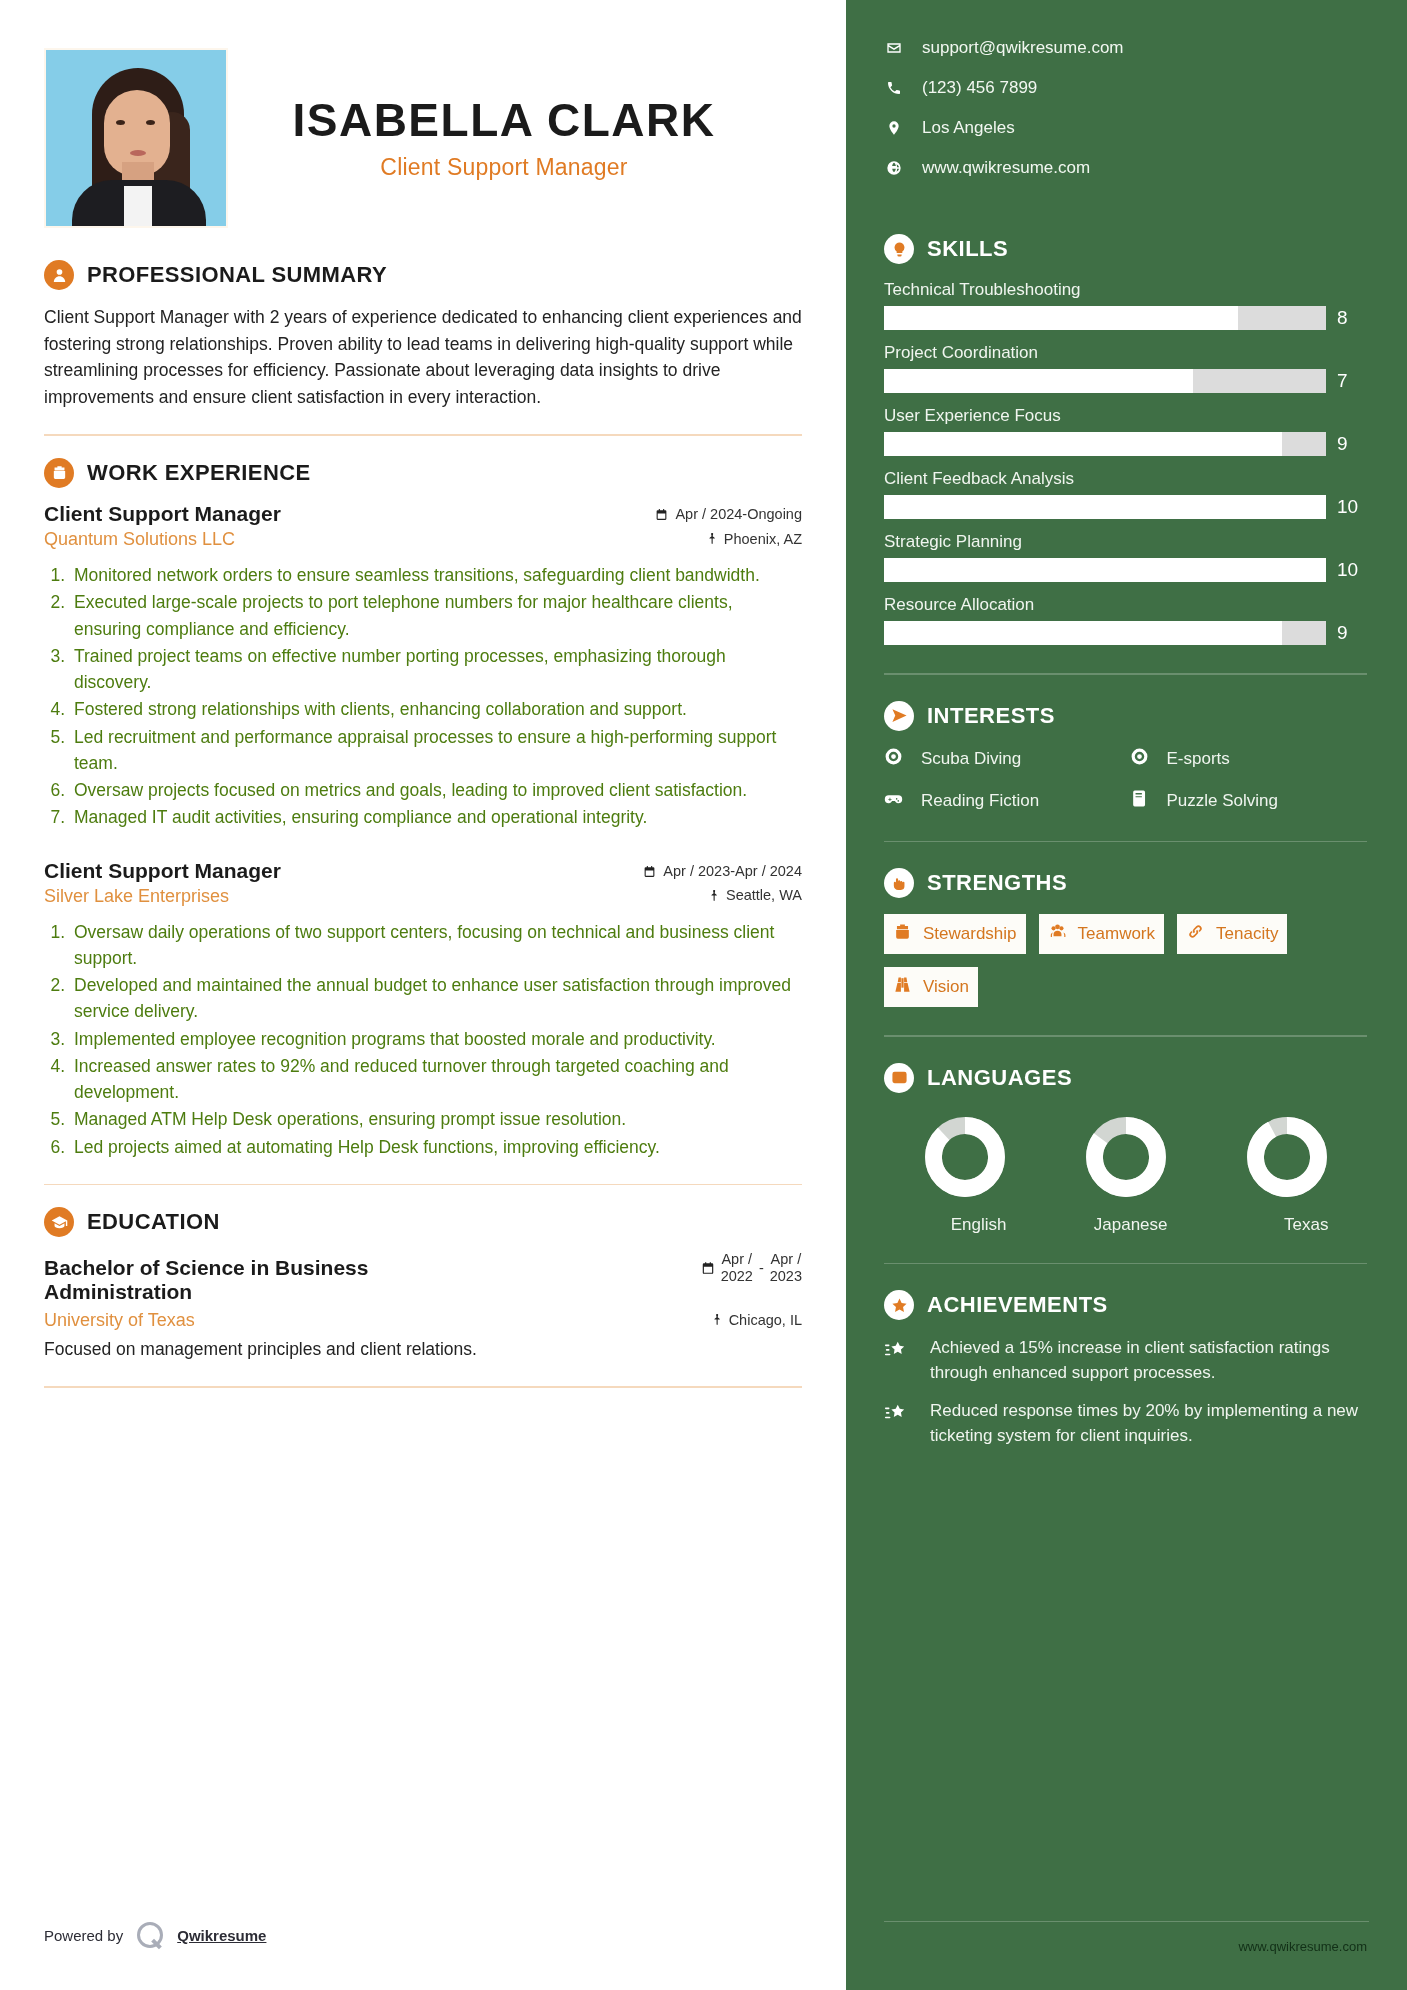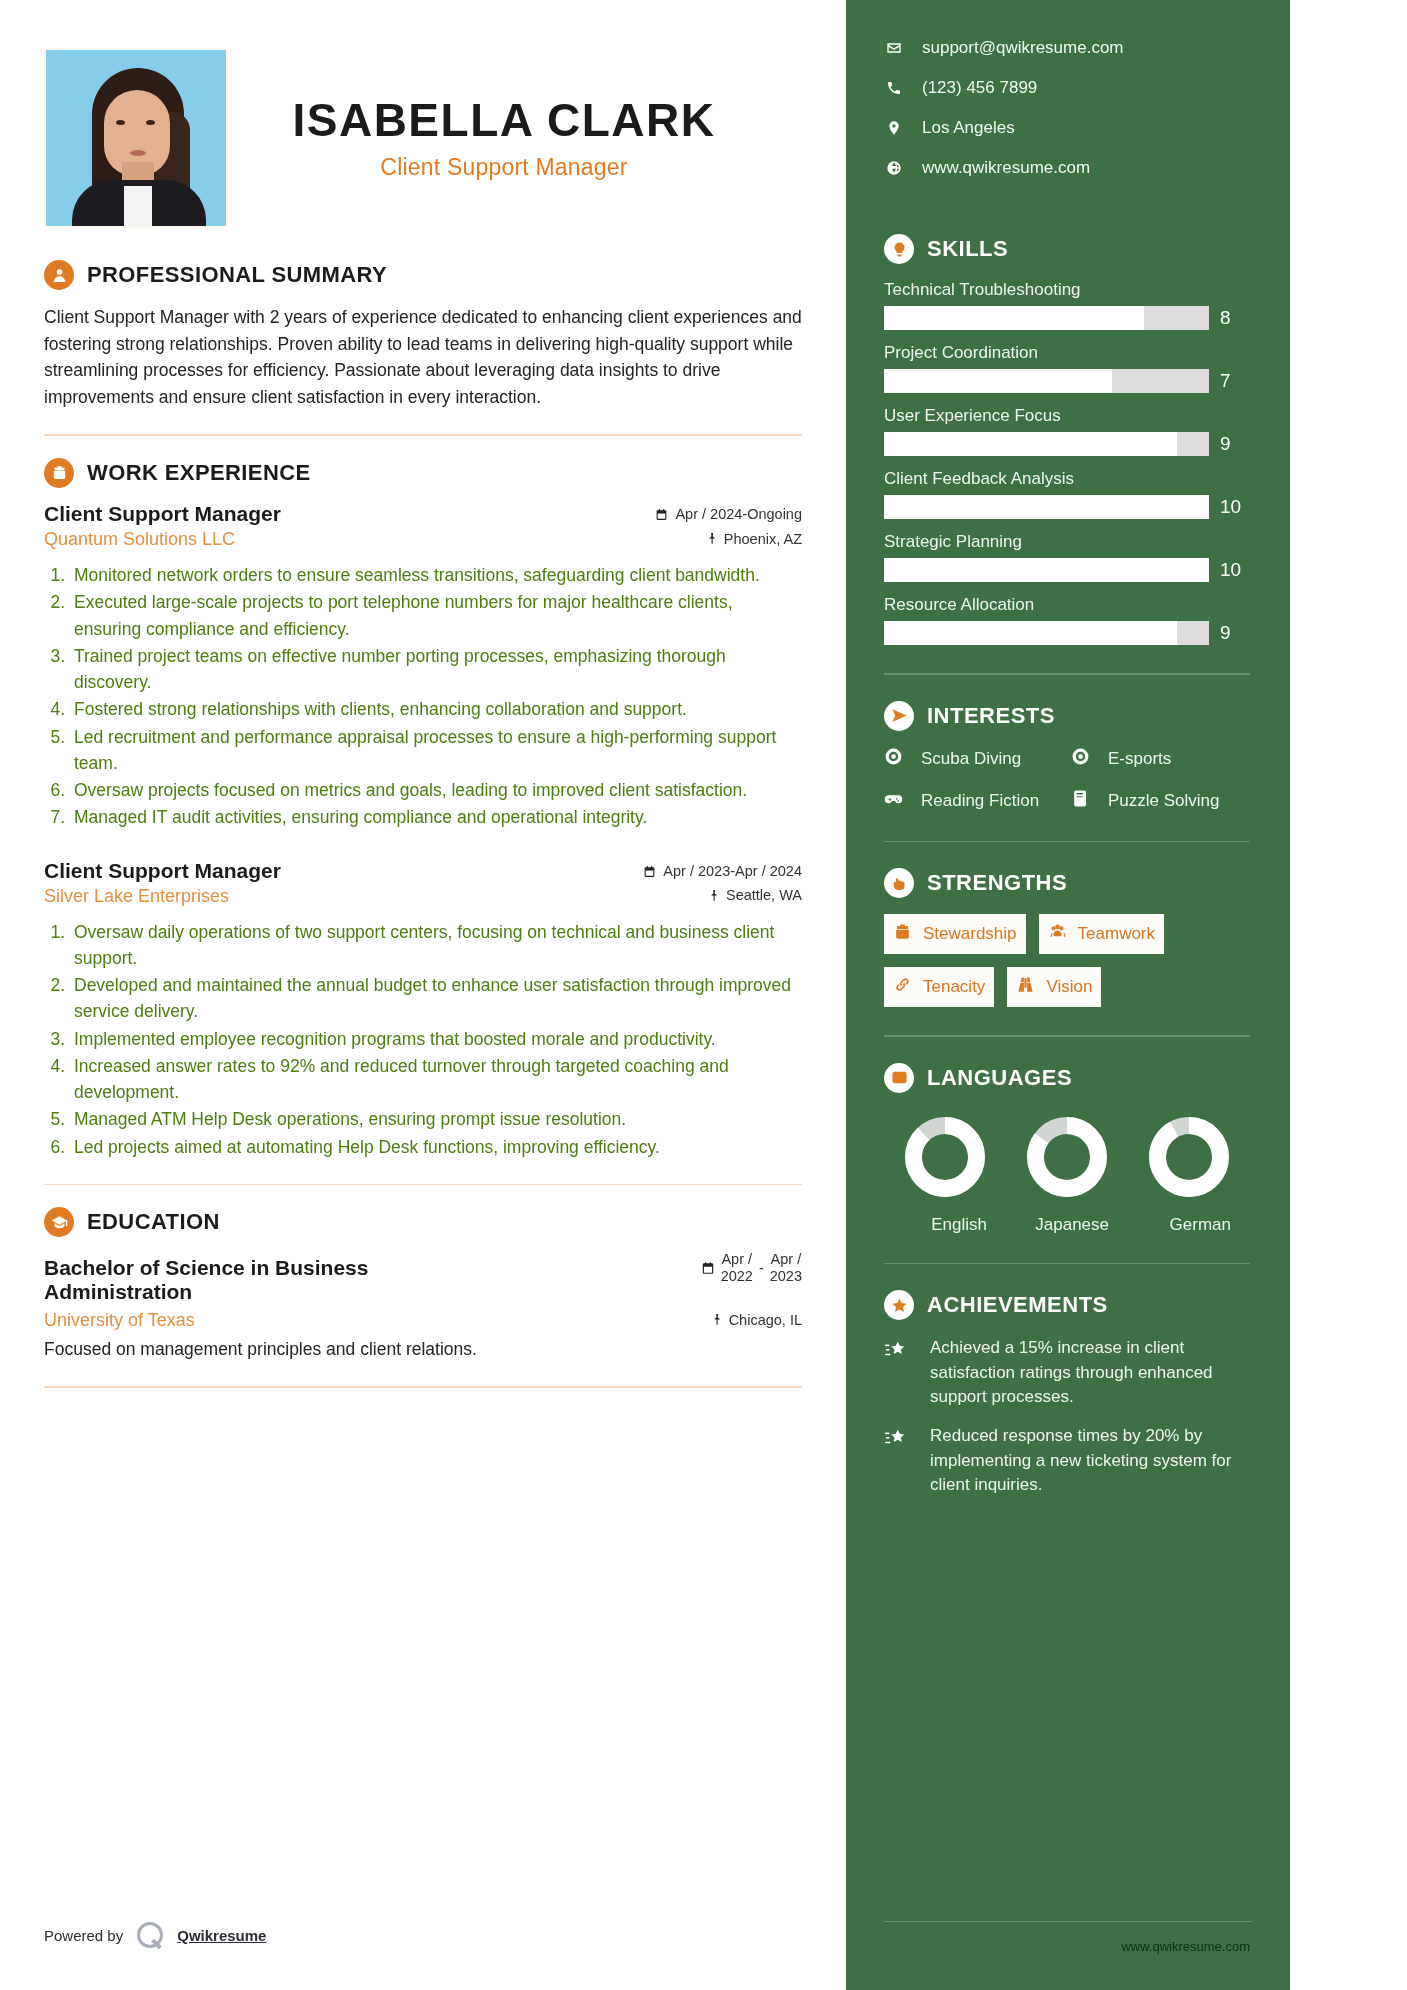"support@qwikresume.com" .right { width: 444px -> 561px }
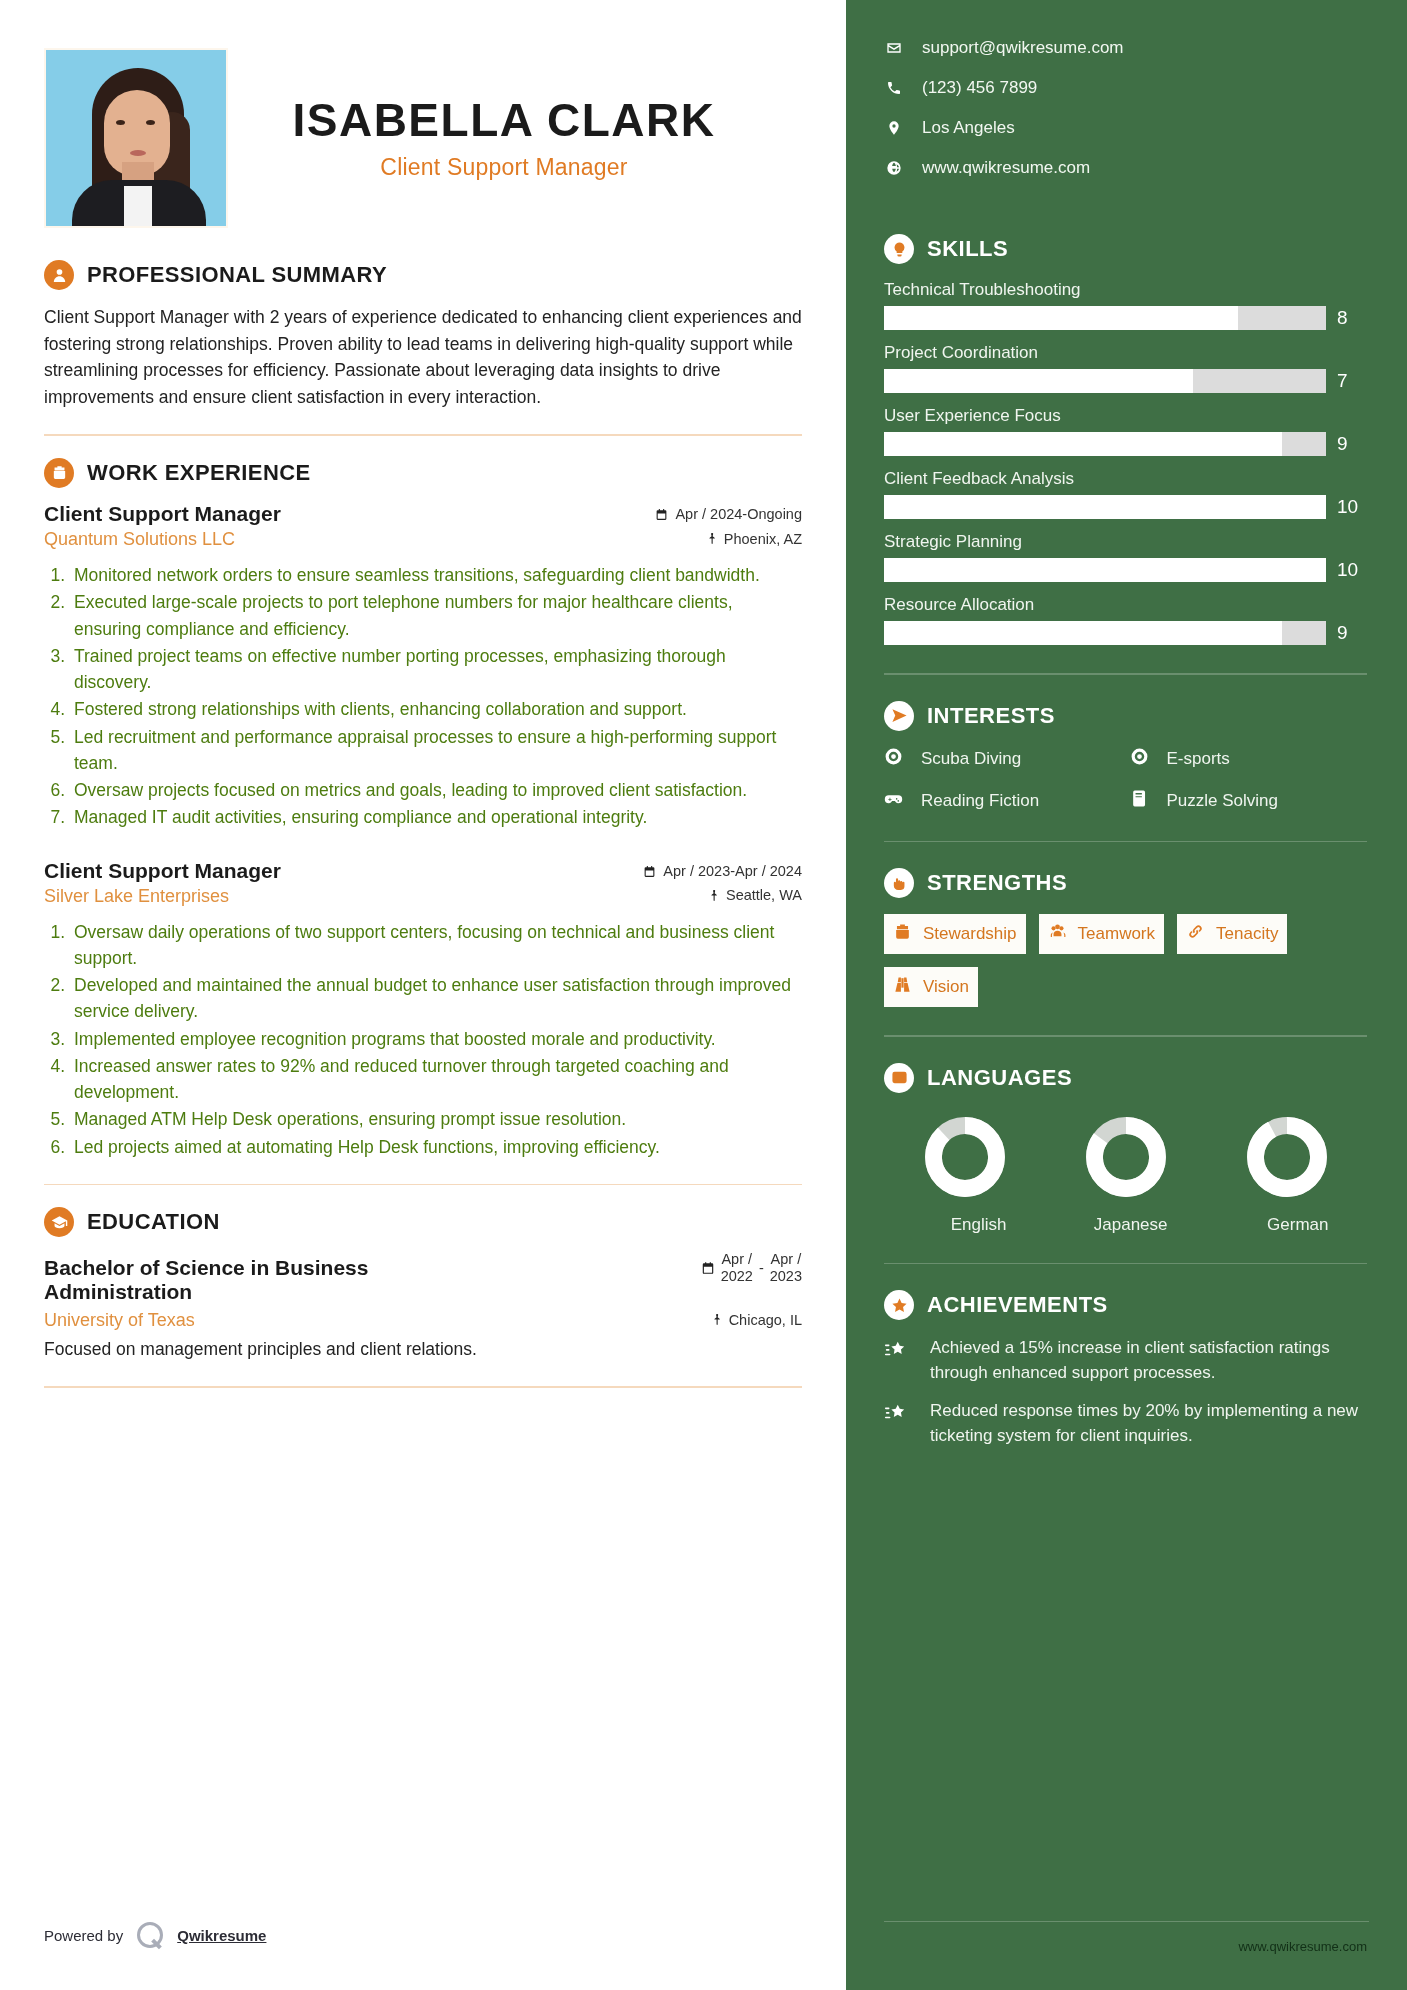"German" div.lang-name { text: German -> Texas }
